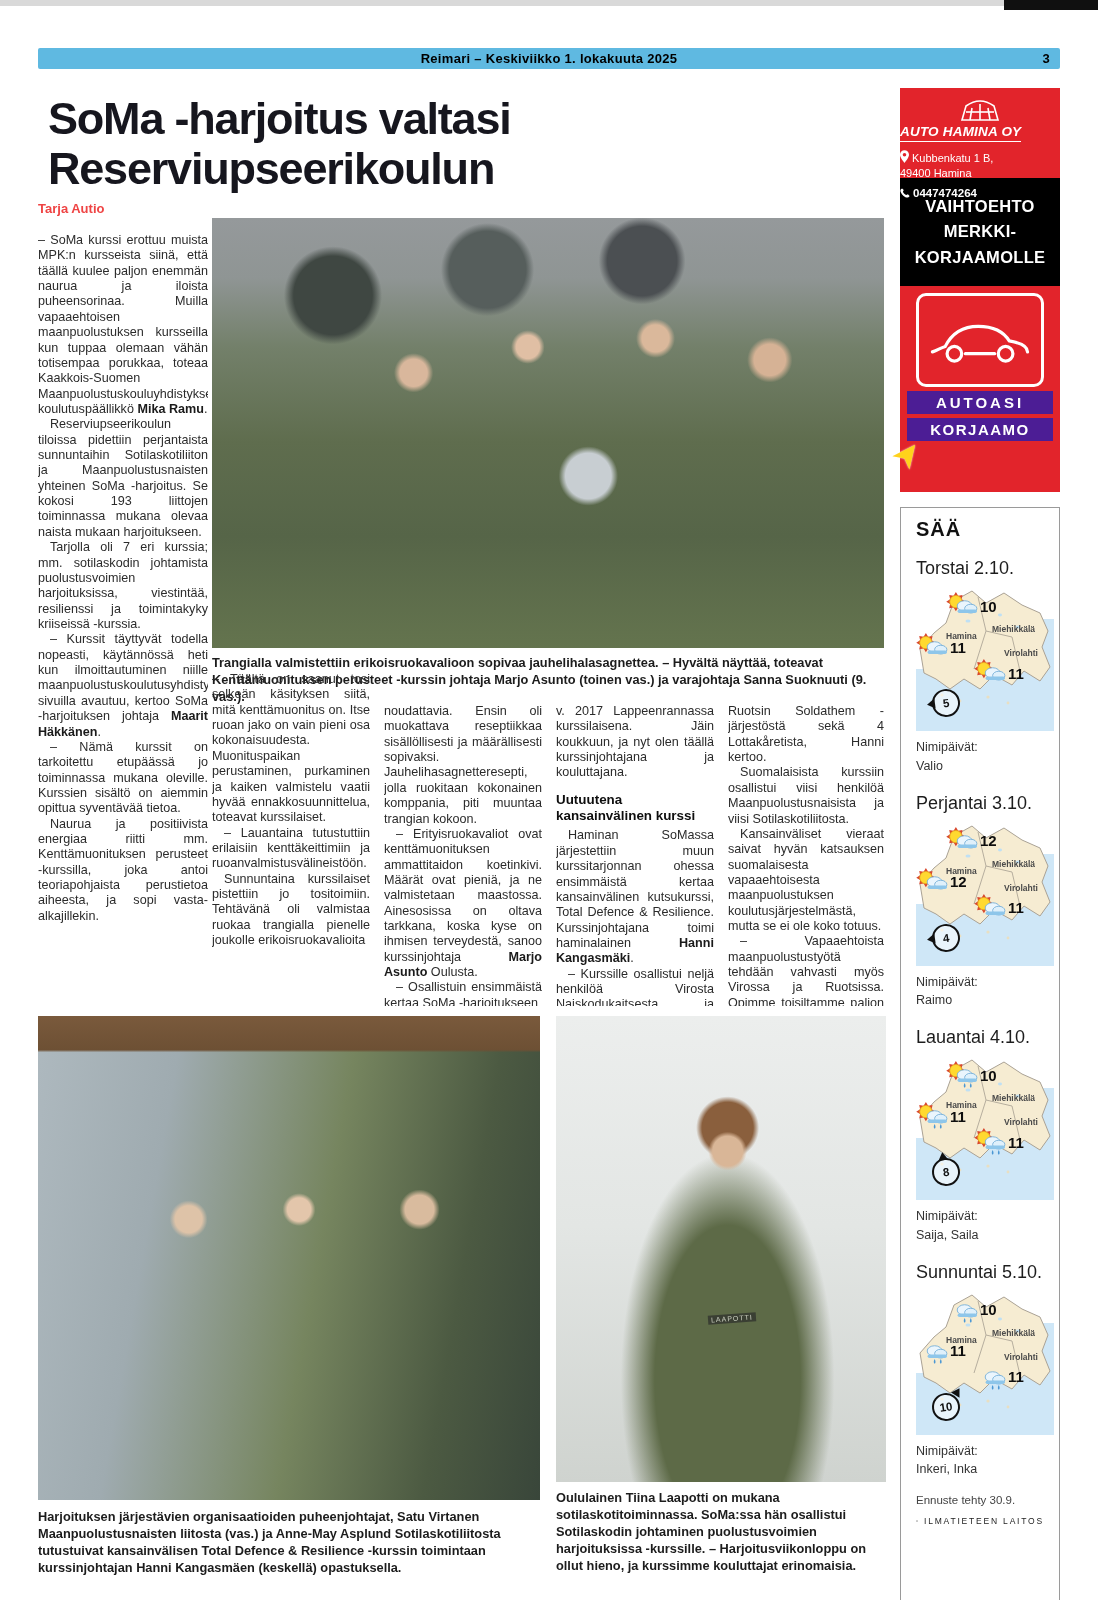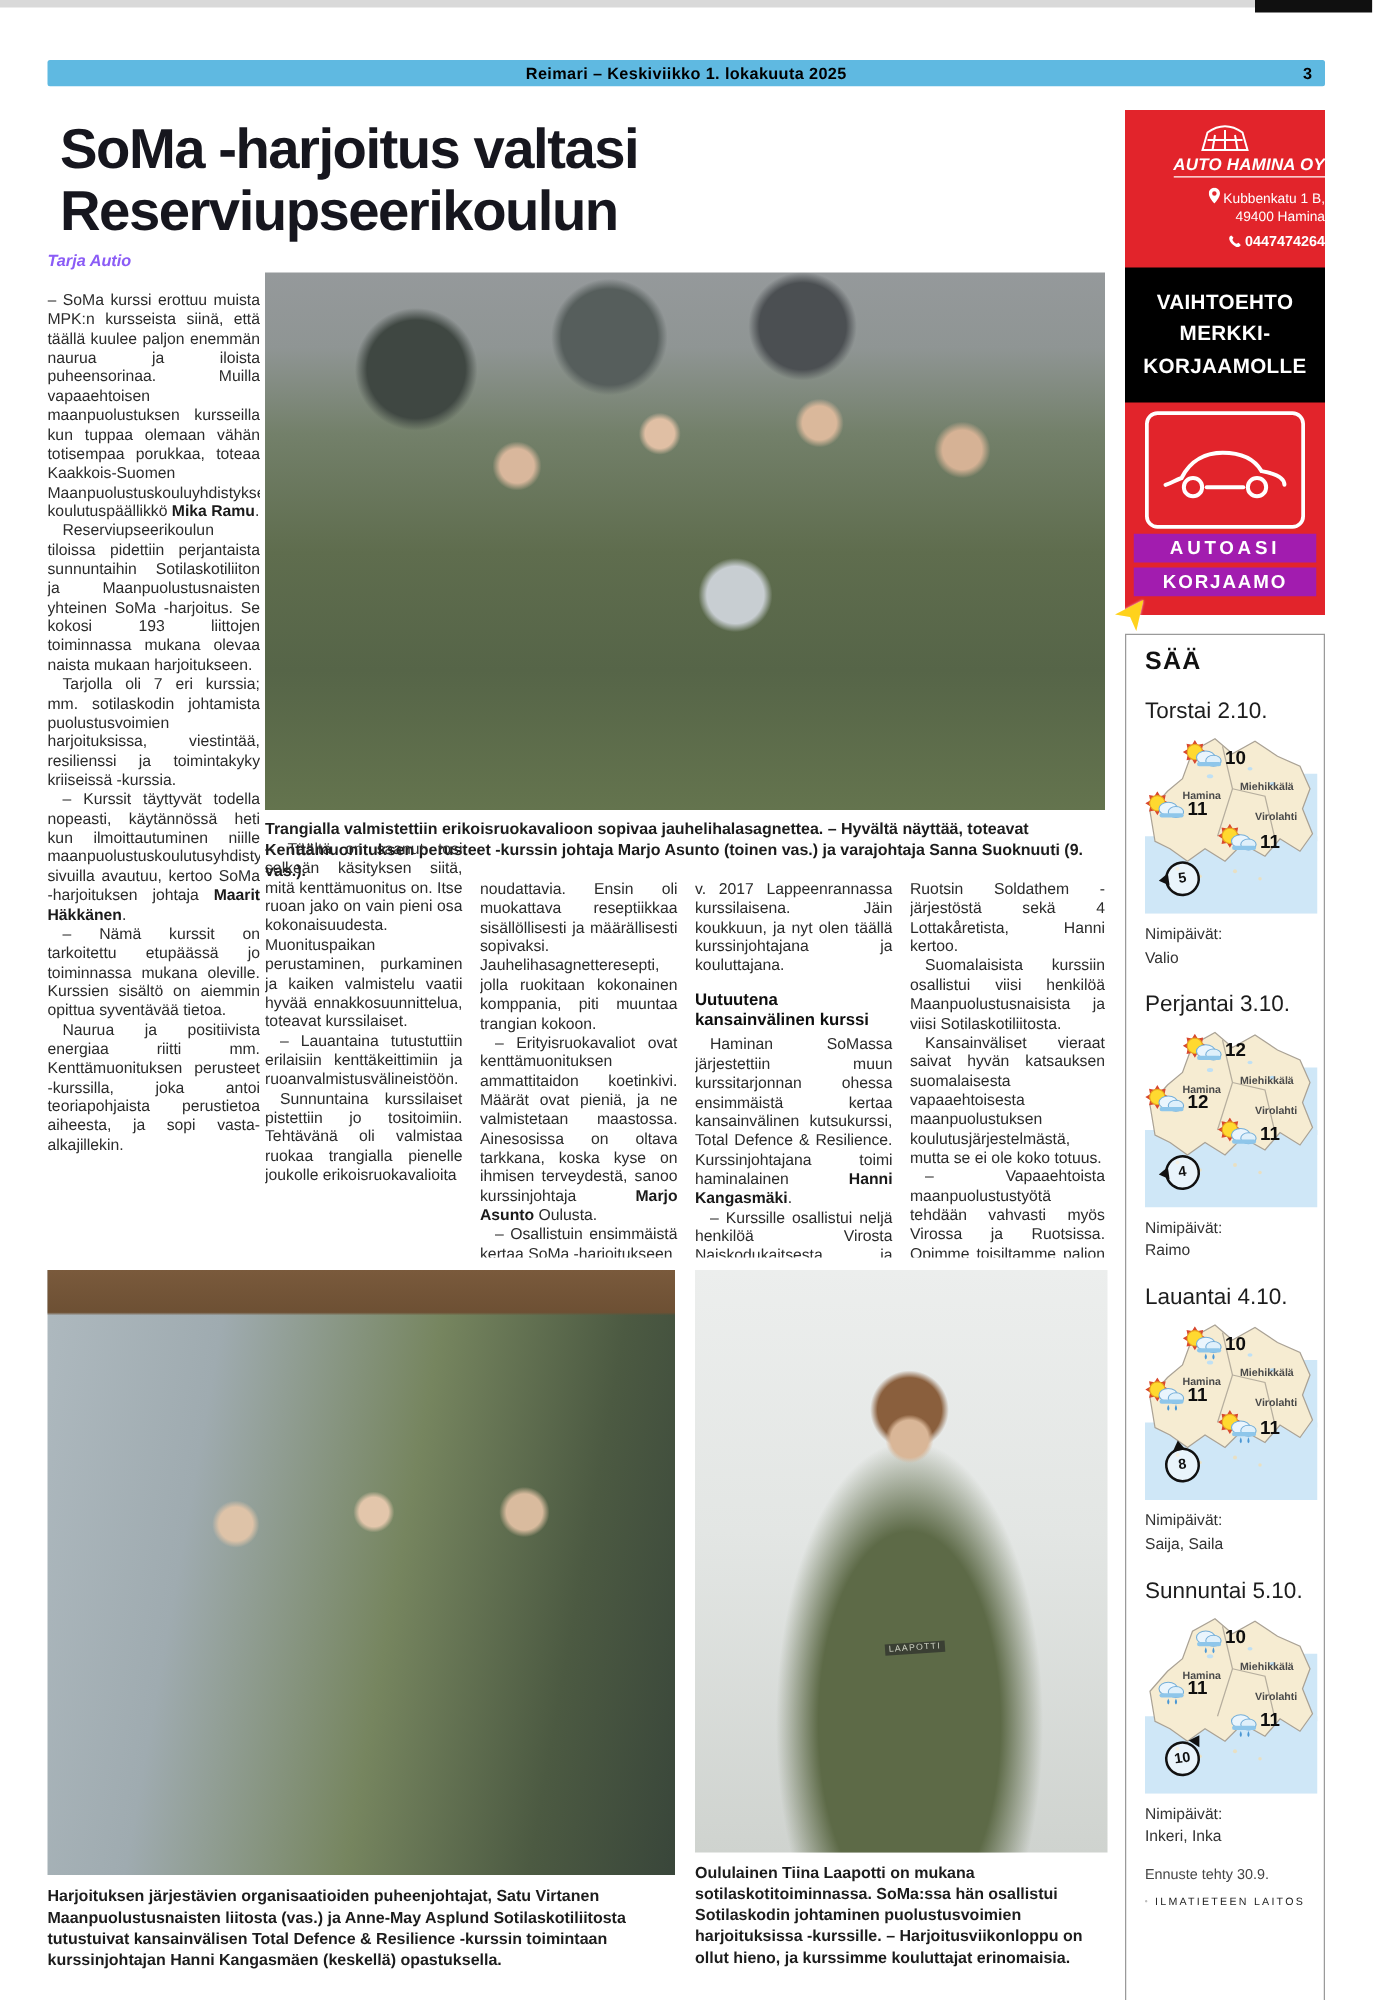"AUTO HAMINA OY" .ad-top { height: 126px -> 90px; text-align: right -> left }
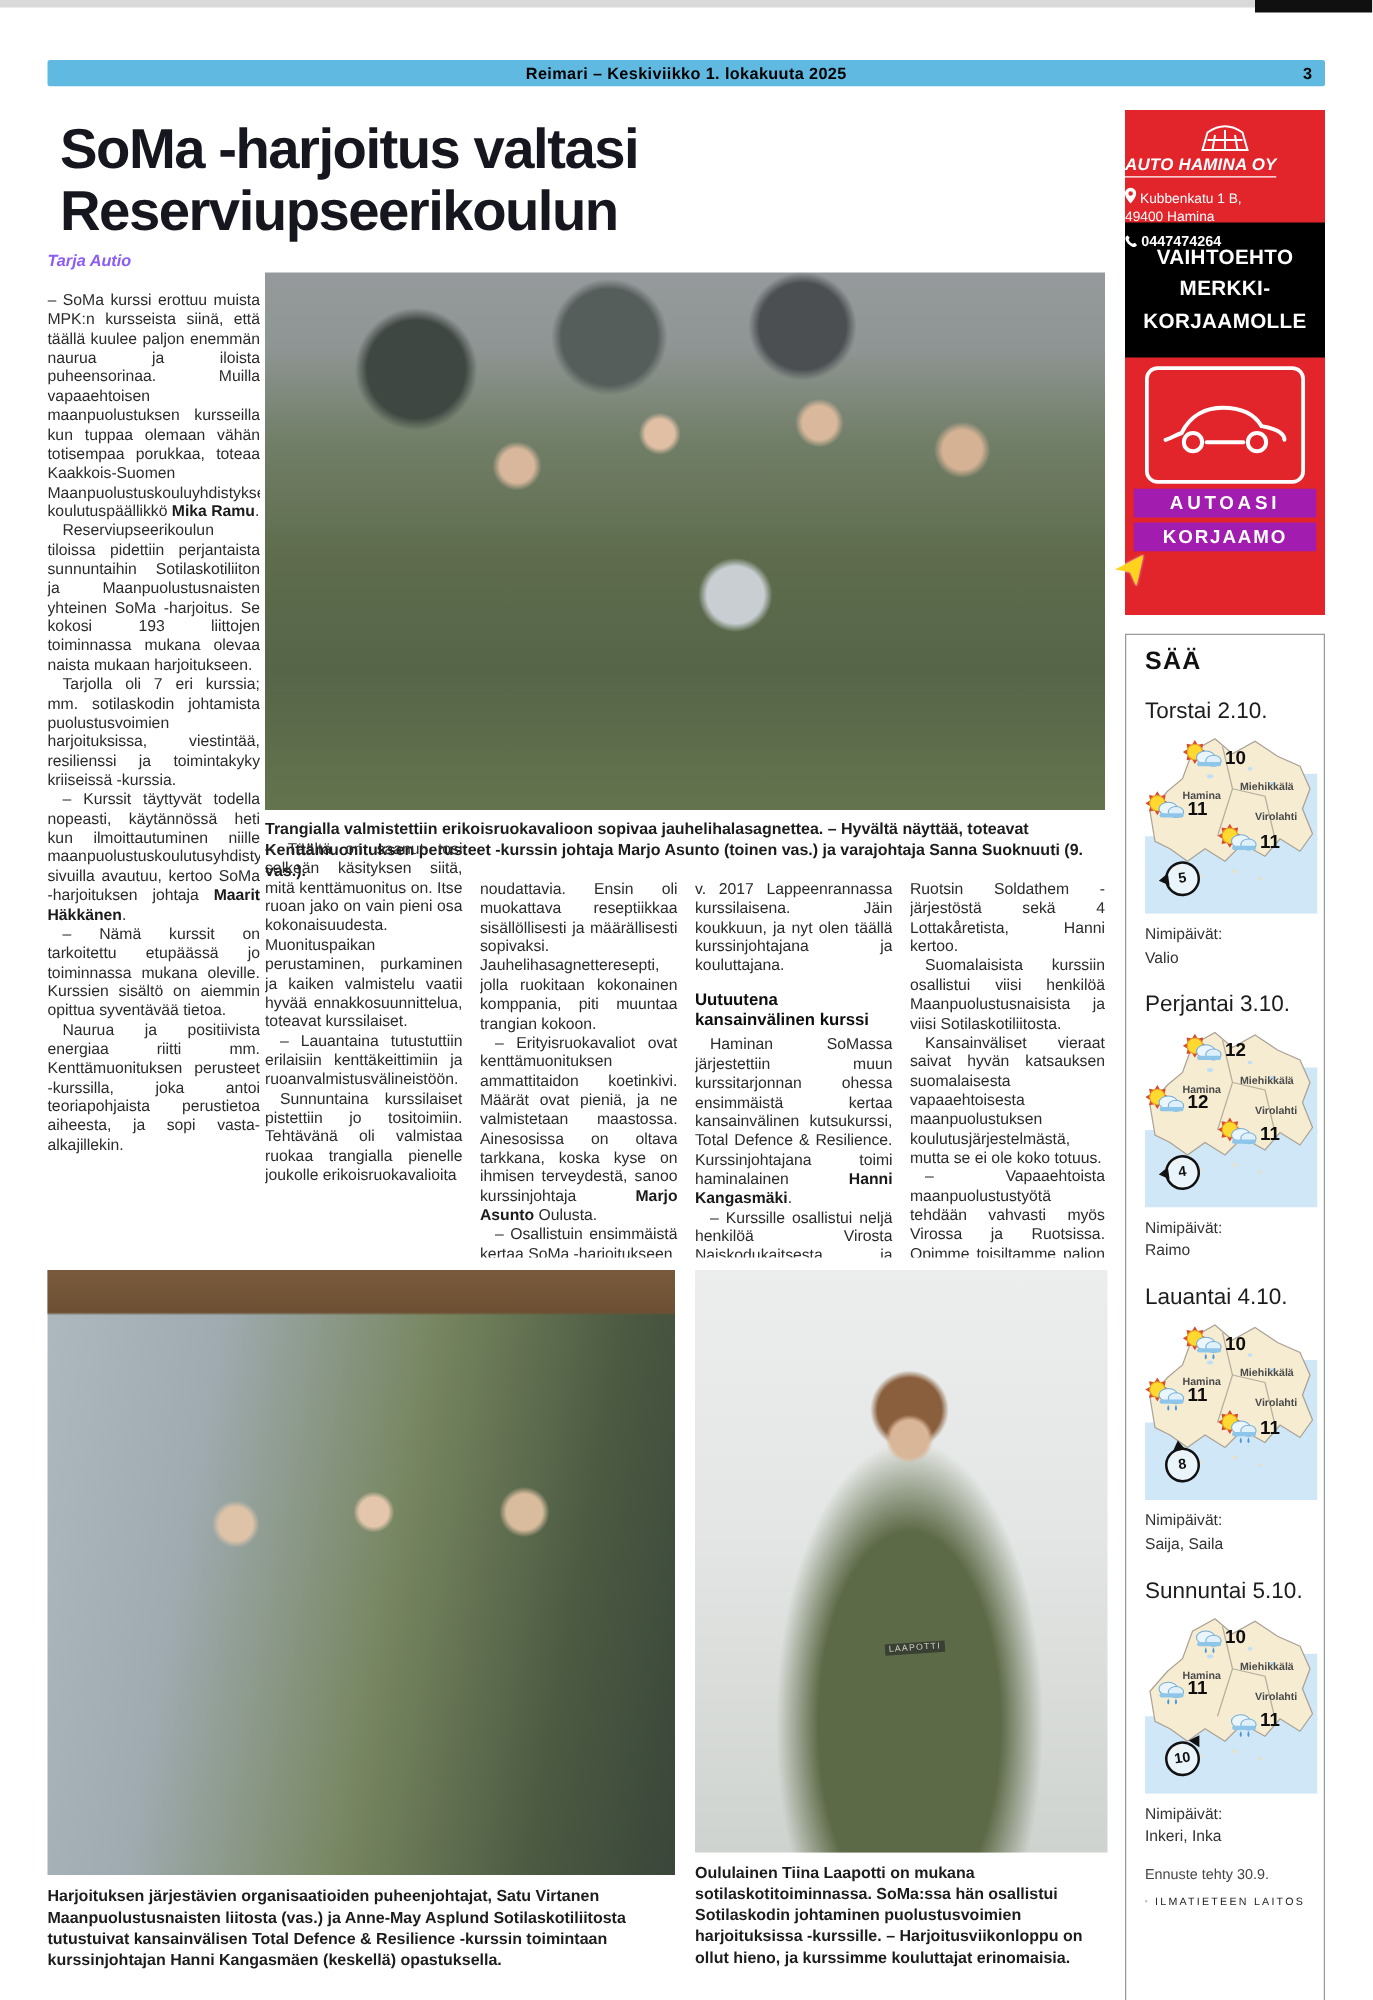"Tarja Autio" .author { color: #8b5cf6 -> #ef4444; font-style: italic -> none }
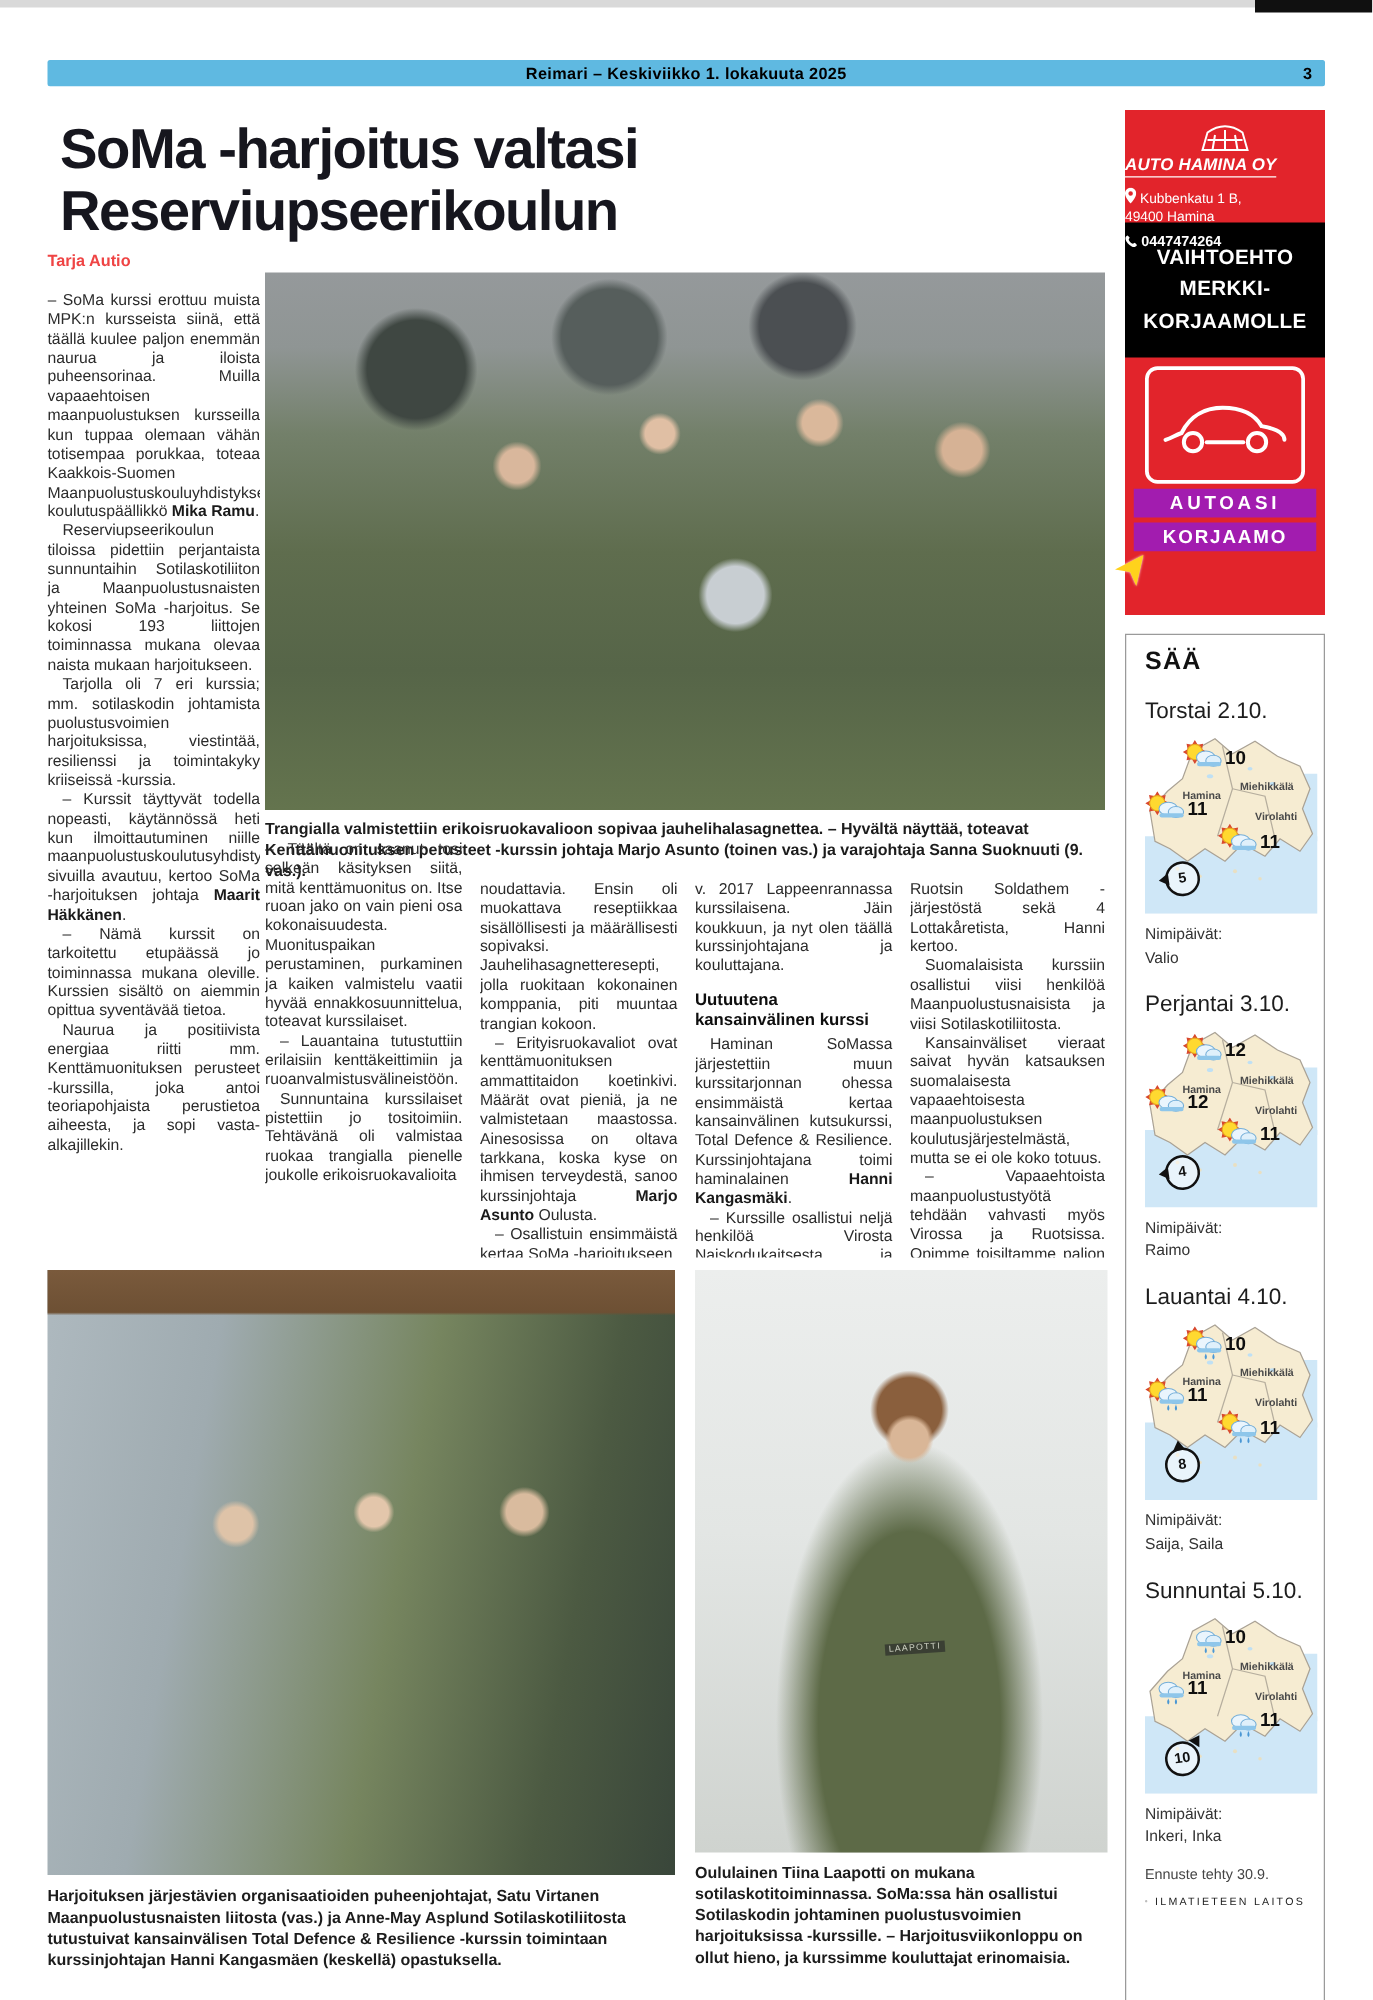"AUTOASI" .chain-strip { background: #a21caf -> #4c1d95 }
